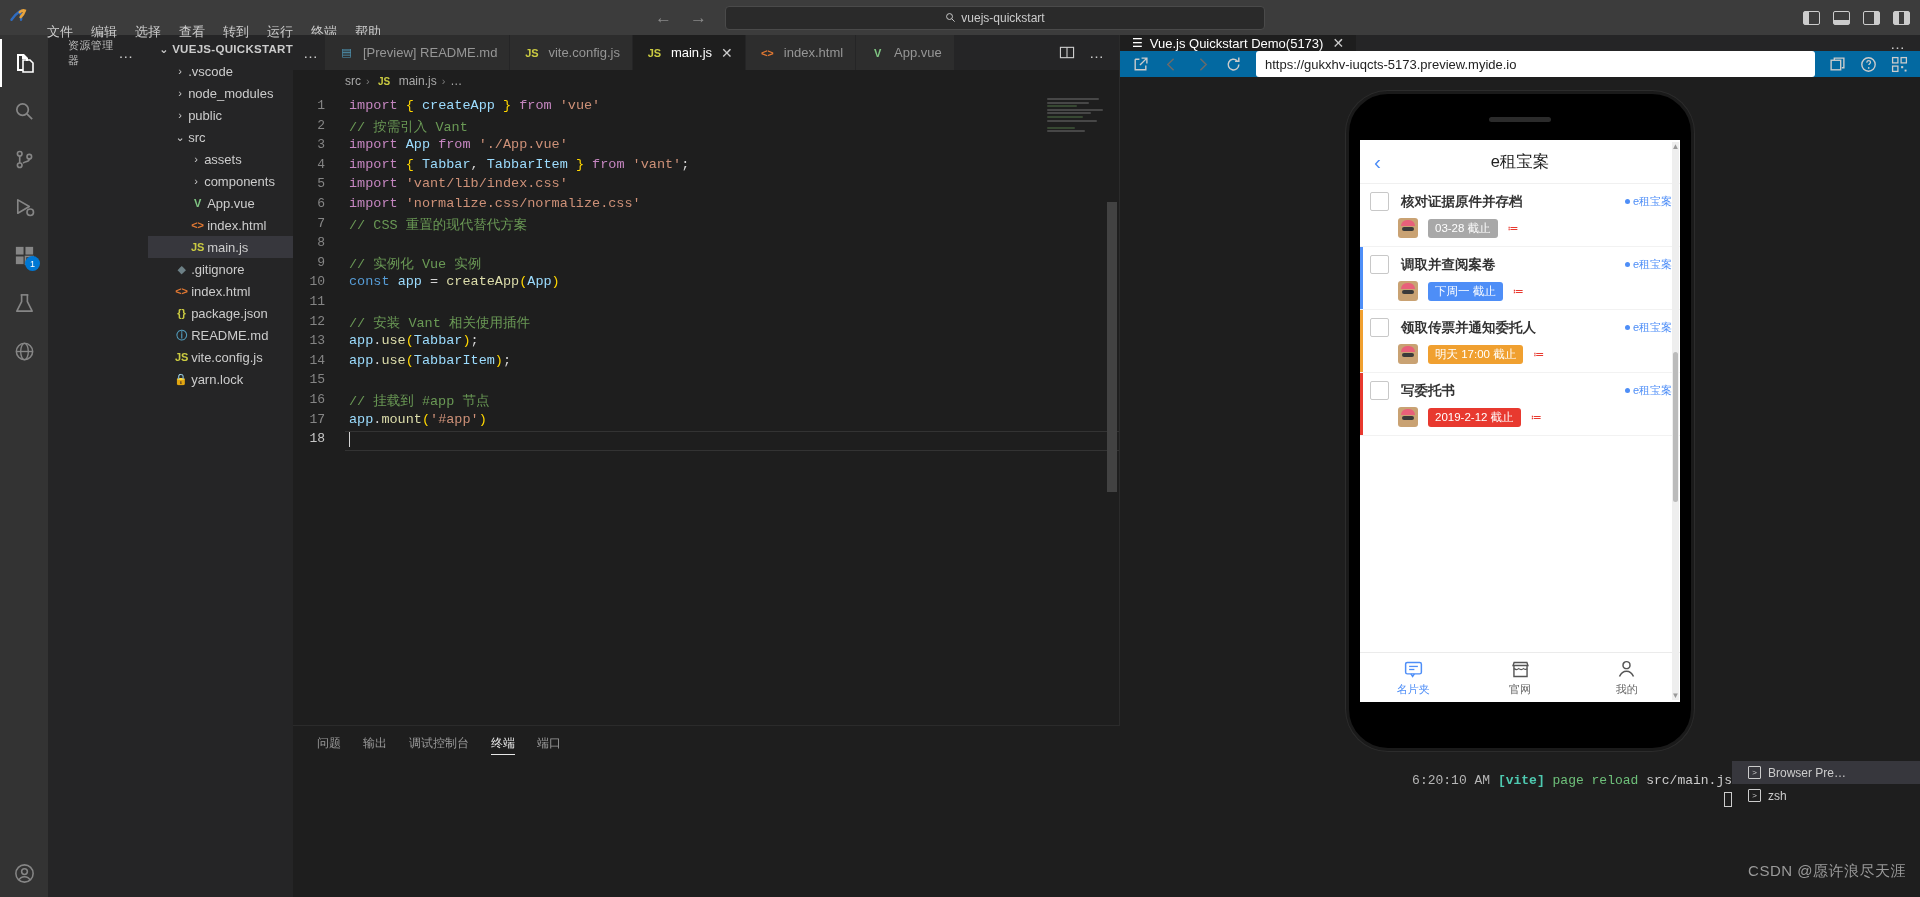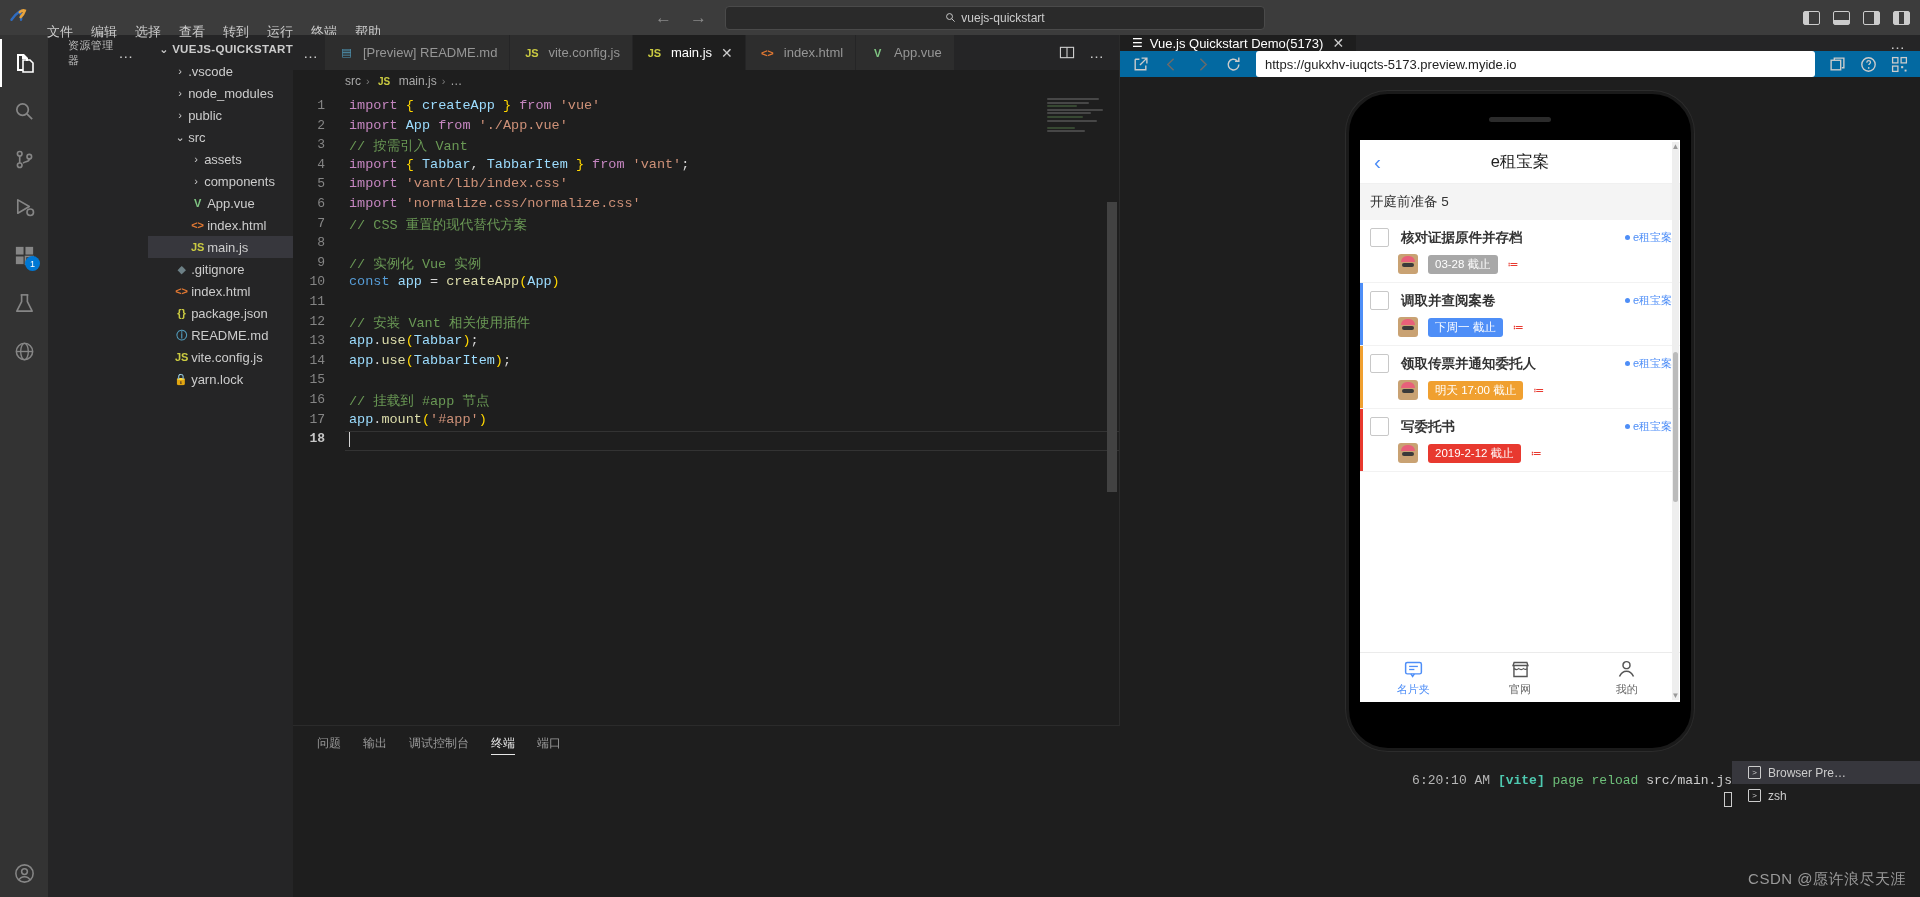"import App from './App.vue'" div.cline { order: before "// 按需引入 Vant" -> after "// 按需引入 Vant" }
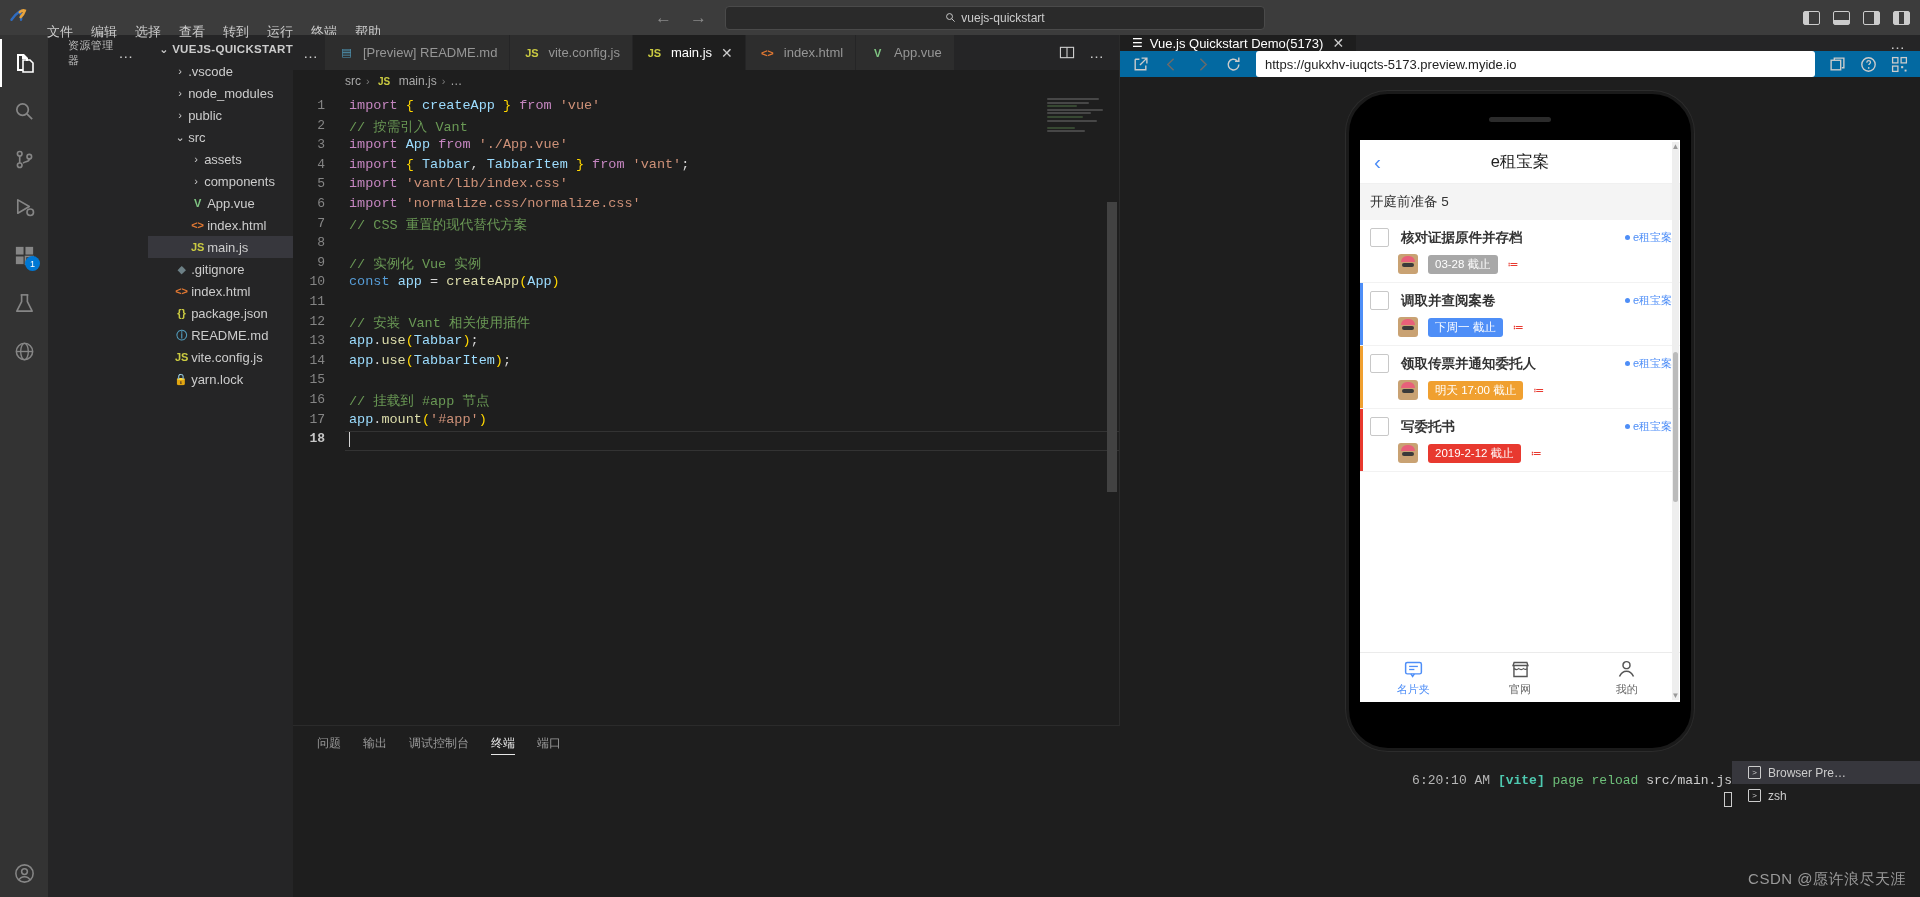"开庭前准备 5" div.ph-section { html: <div> <span>开庭前准备 5</span> </div> -> none }
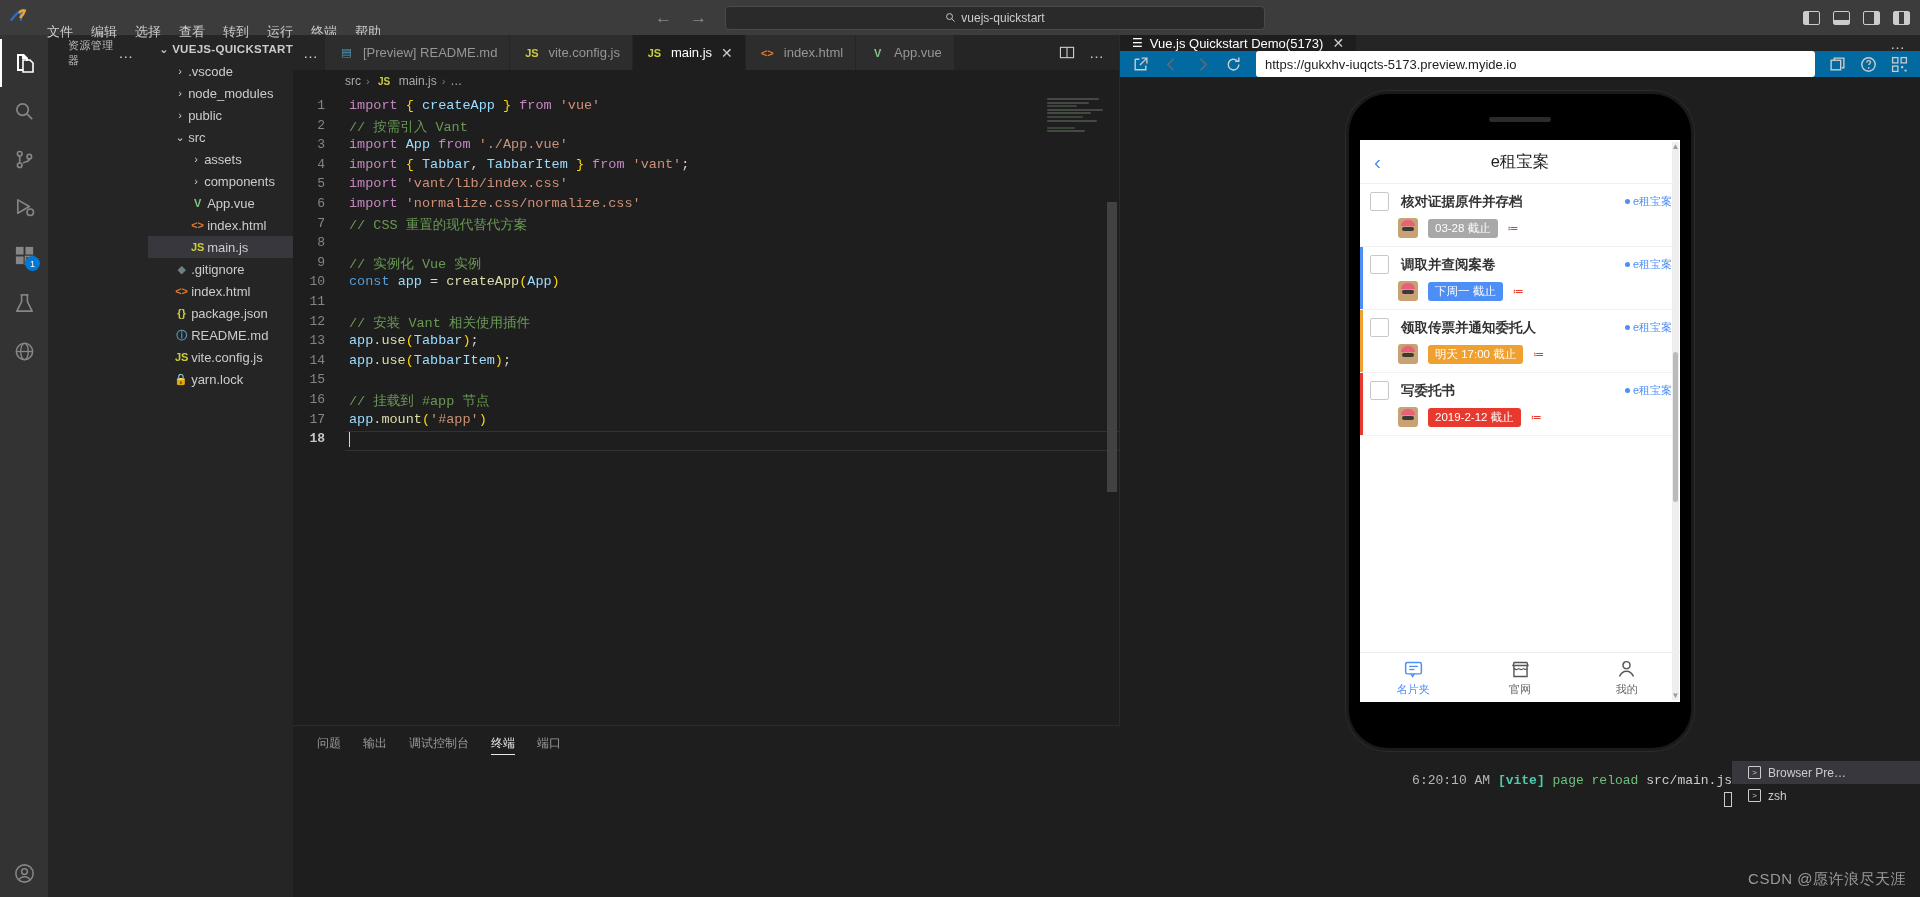"18" .gln.cur { font-weight: bold -> none }
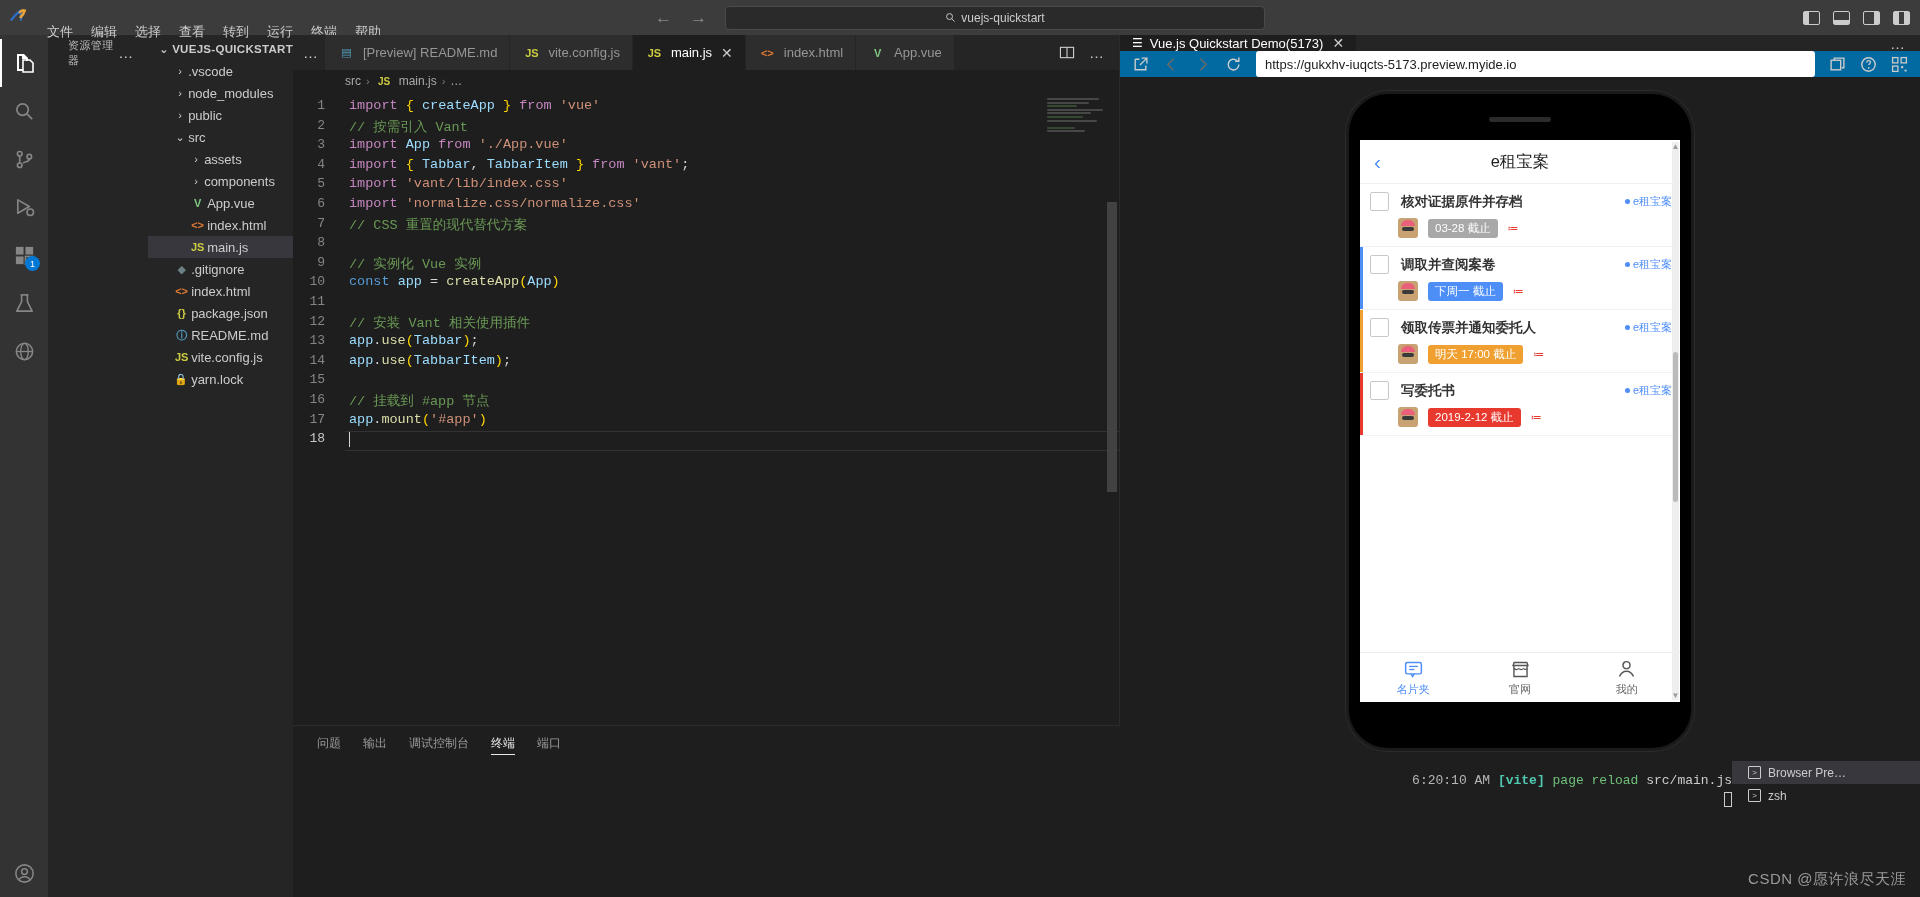"CSDN @愿许浪尽天涯" .watermark { bottom: 8px -> 16px }
